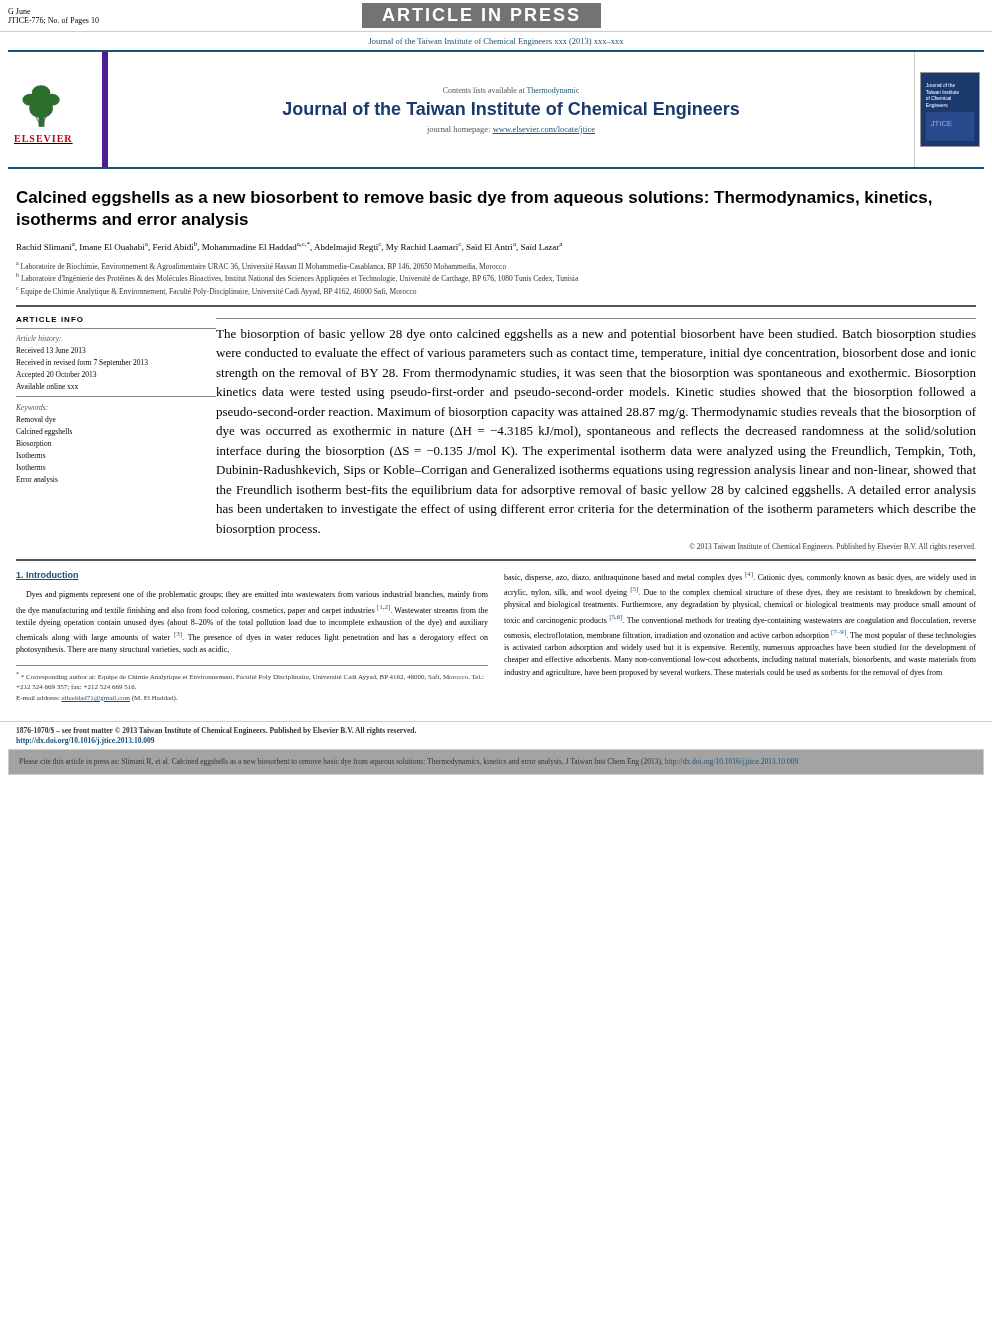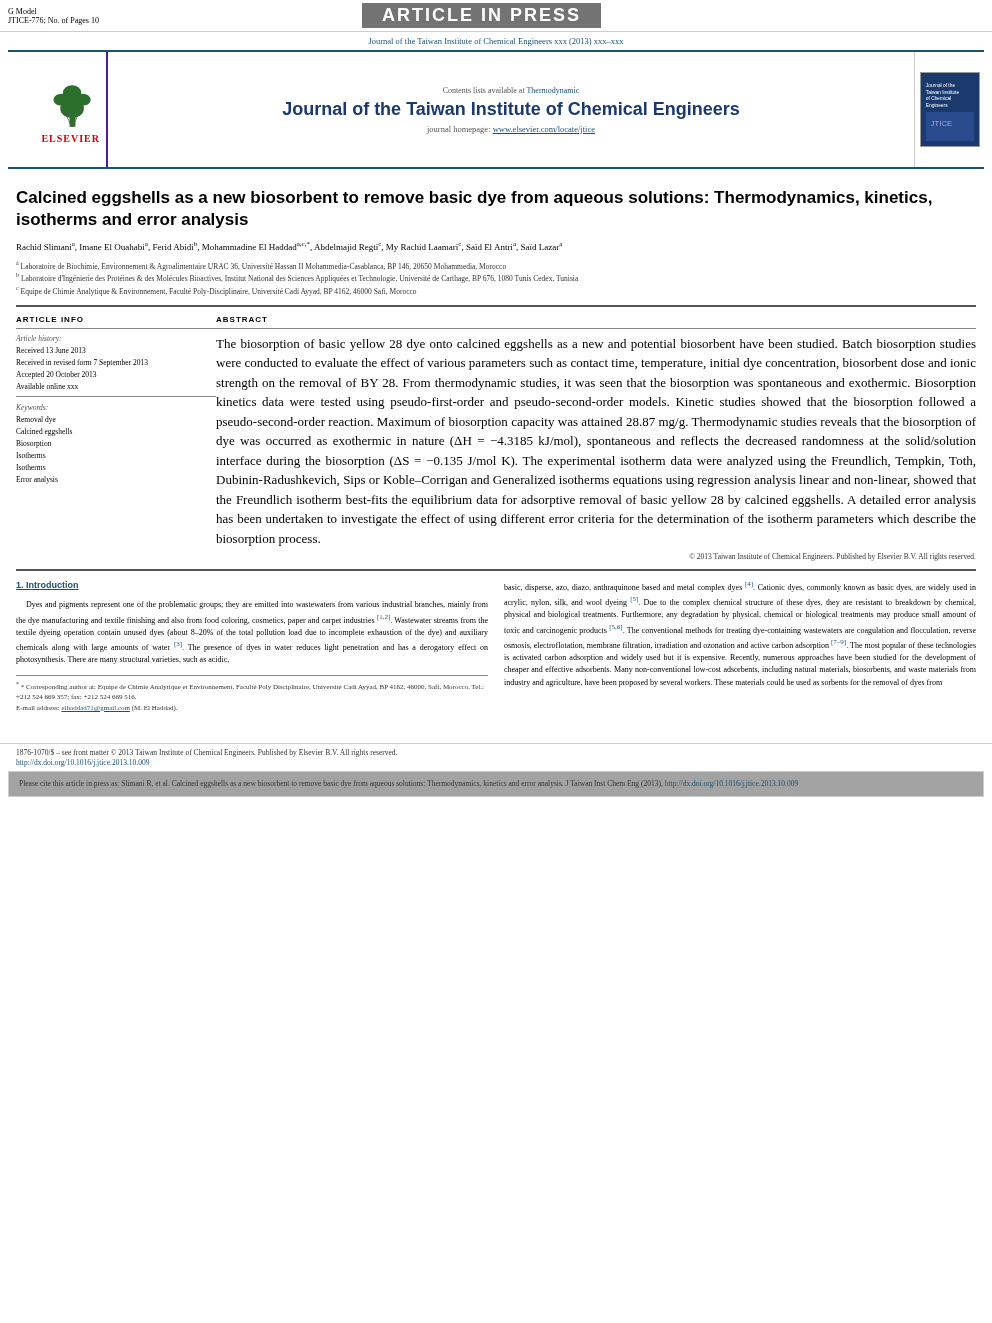"G Model" div { text: Model -> June }
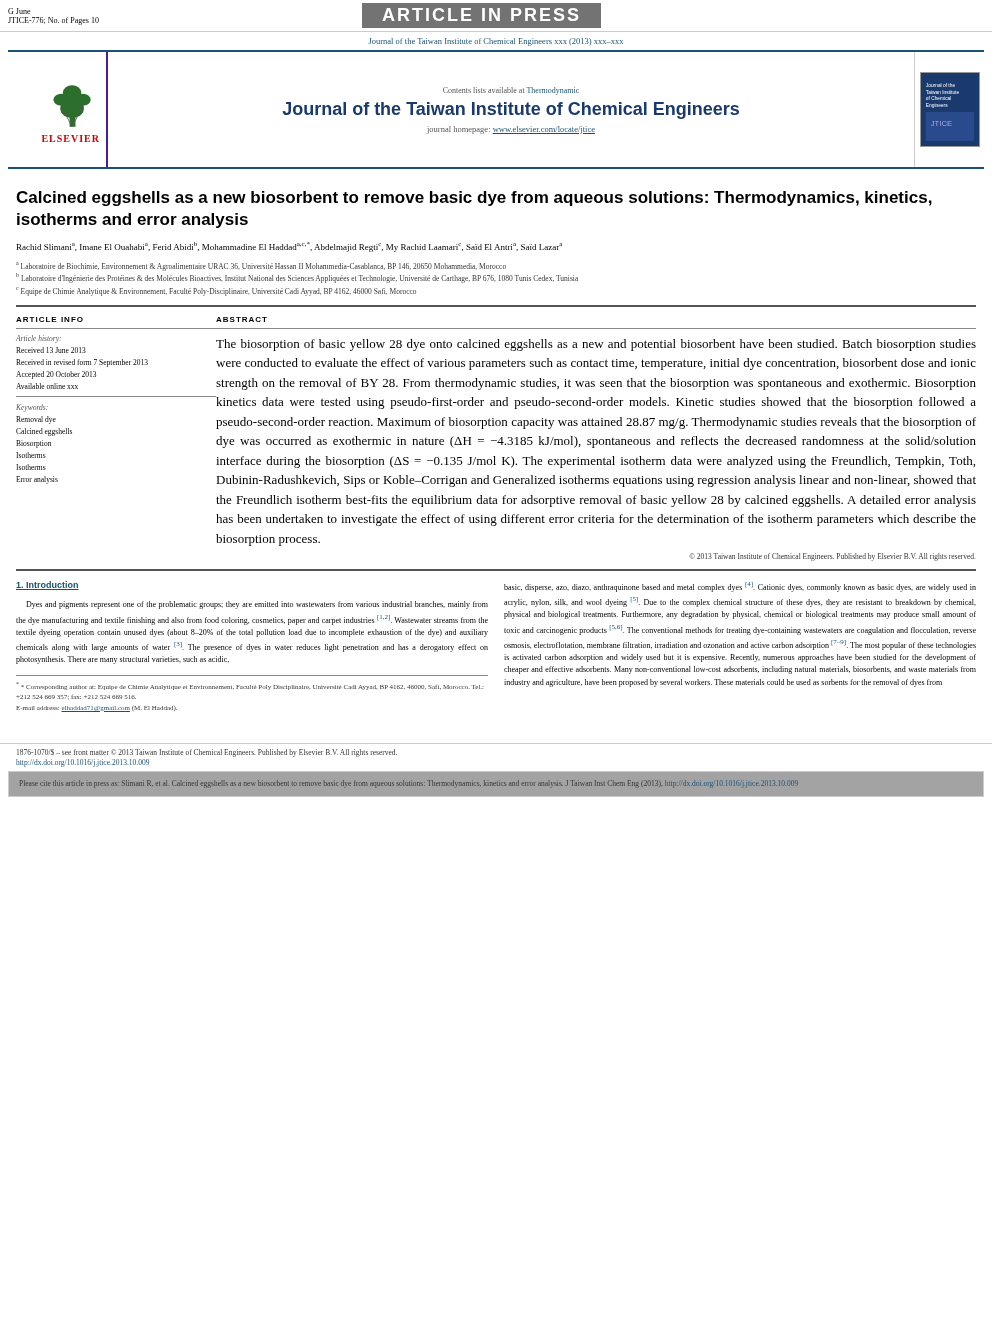"ELSEVIER" .elsevier-logo { align-items: flex-end -> flex-start; border-right: 2px solid #4c1d95 -> 6px solid #4c1d95; text-decoration: none -> underline }
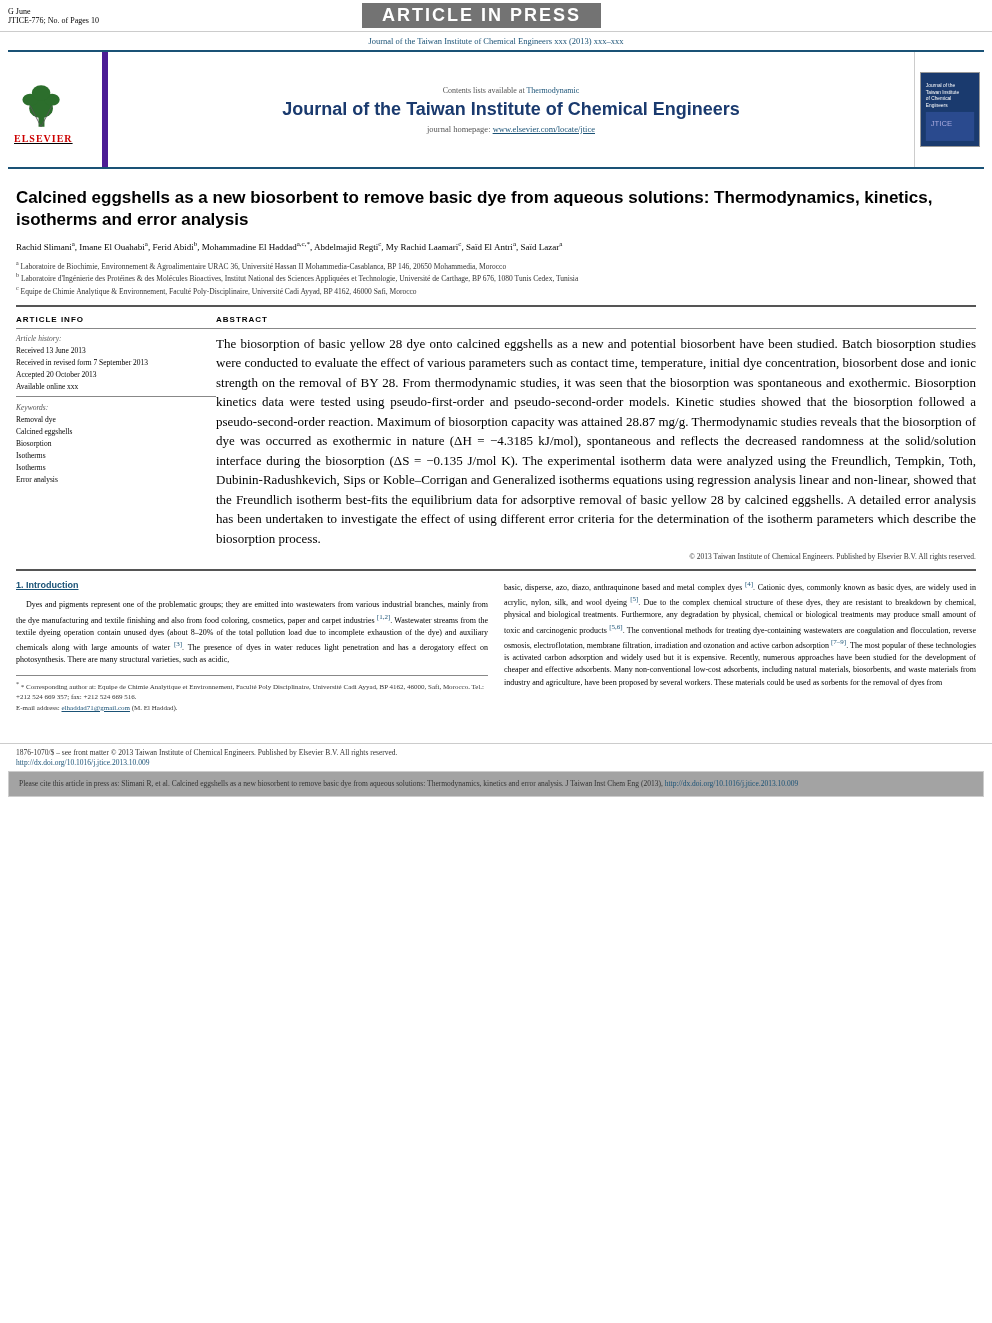"ABSTRACT" div.col-header { html: <div>ABSTRACT</div> -> none }
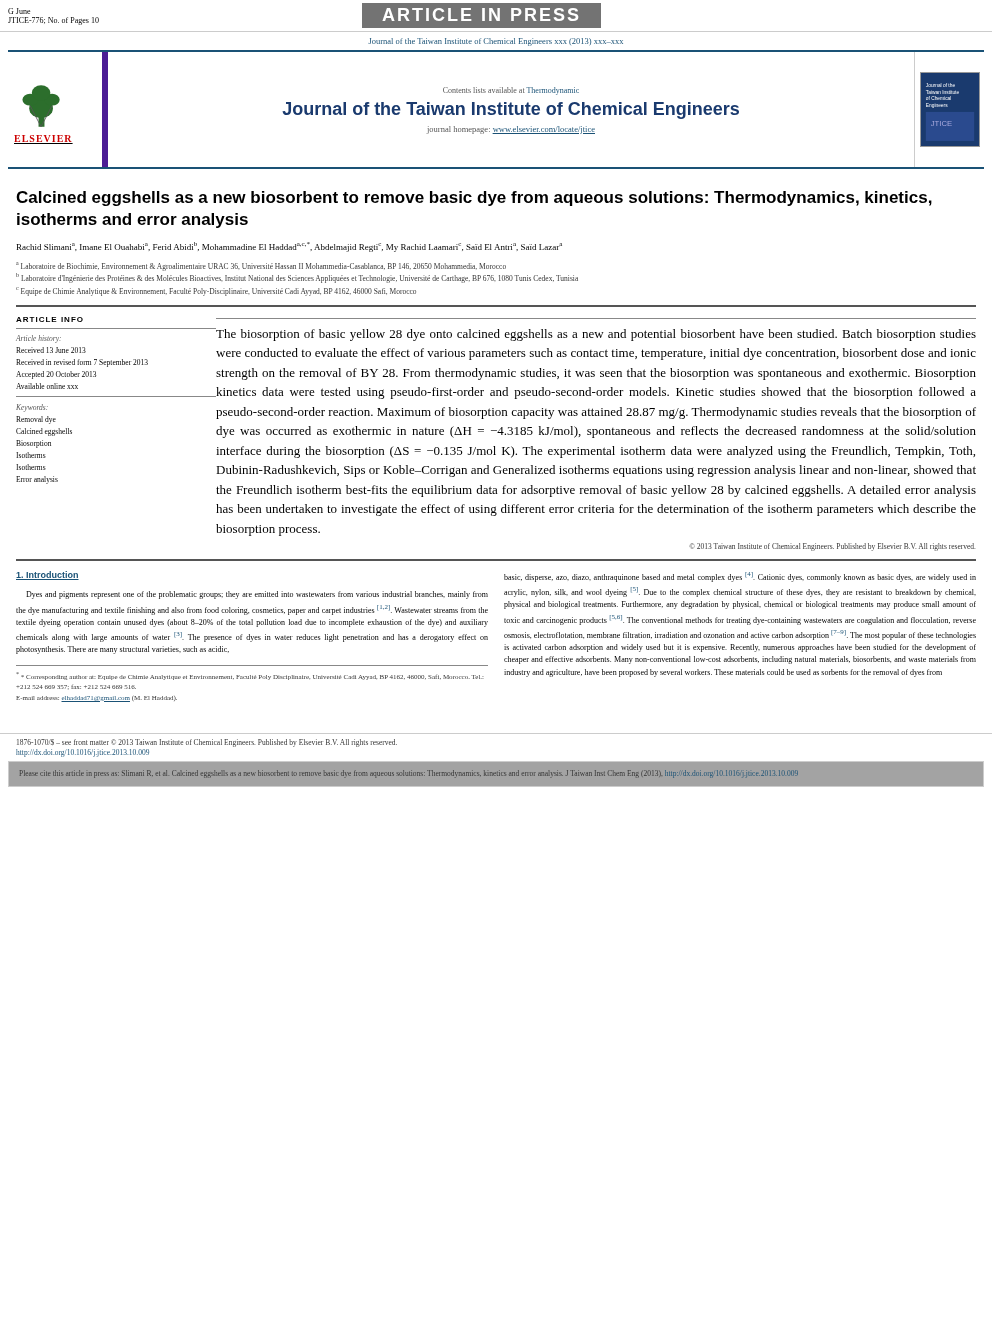"1876-1070/$ – see front matter" .bottom-issn-bar { font-weight: none -> bold; margin-top: 24px -> 12px }
